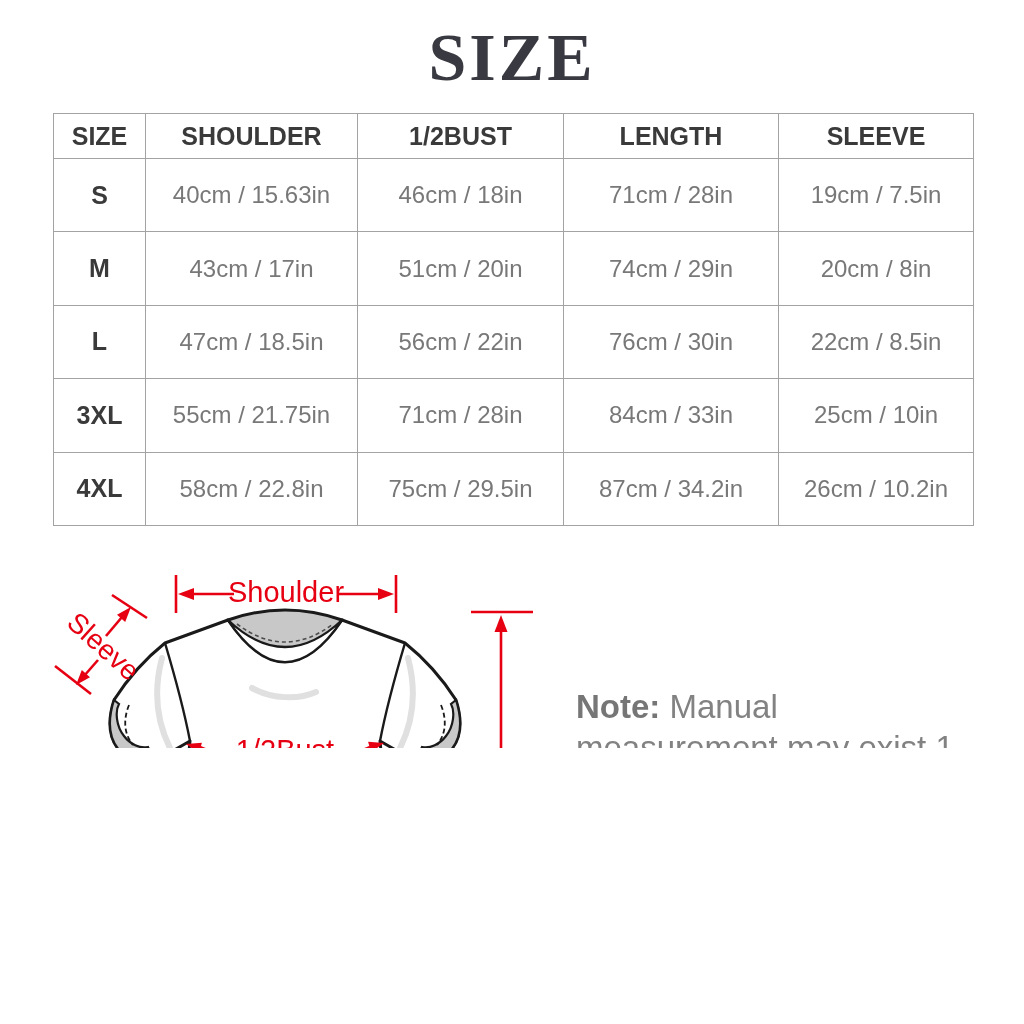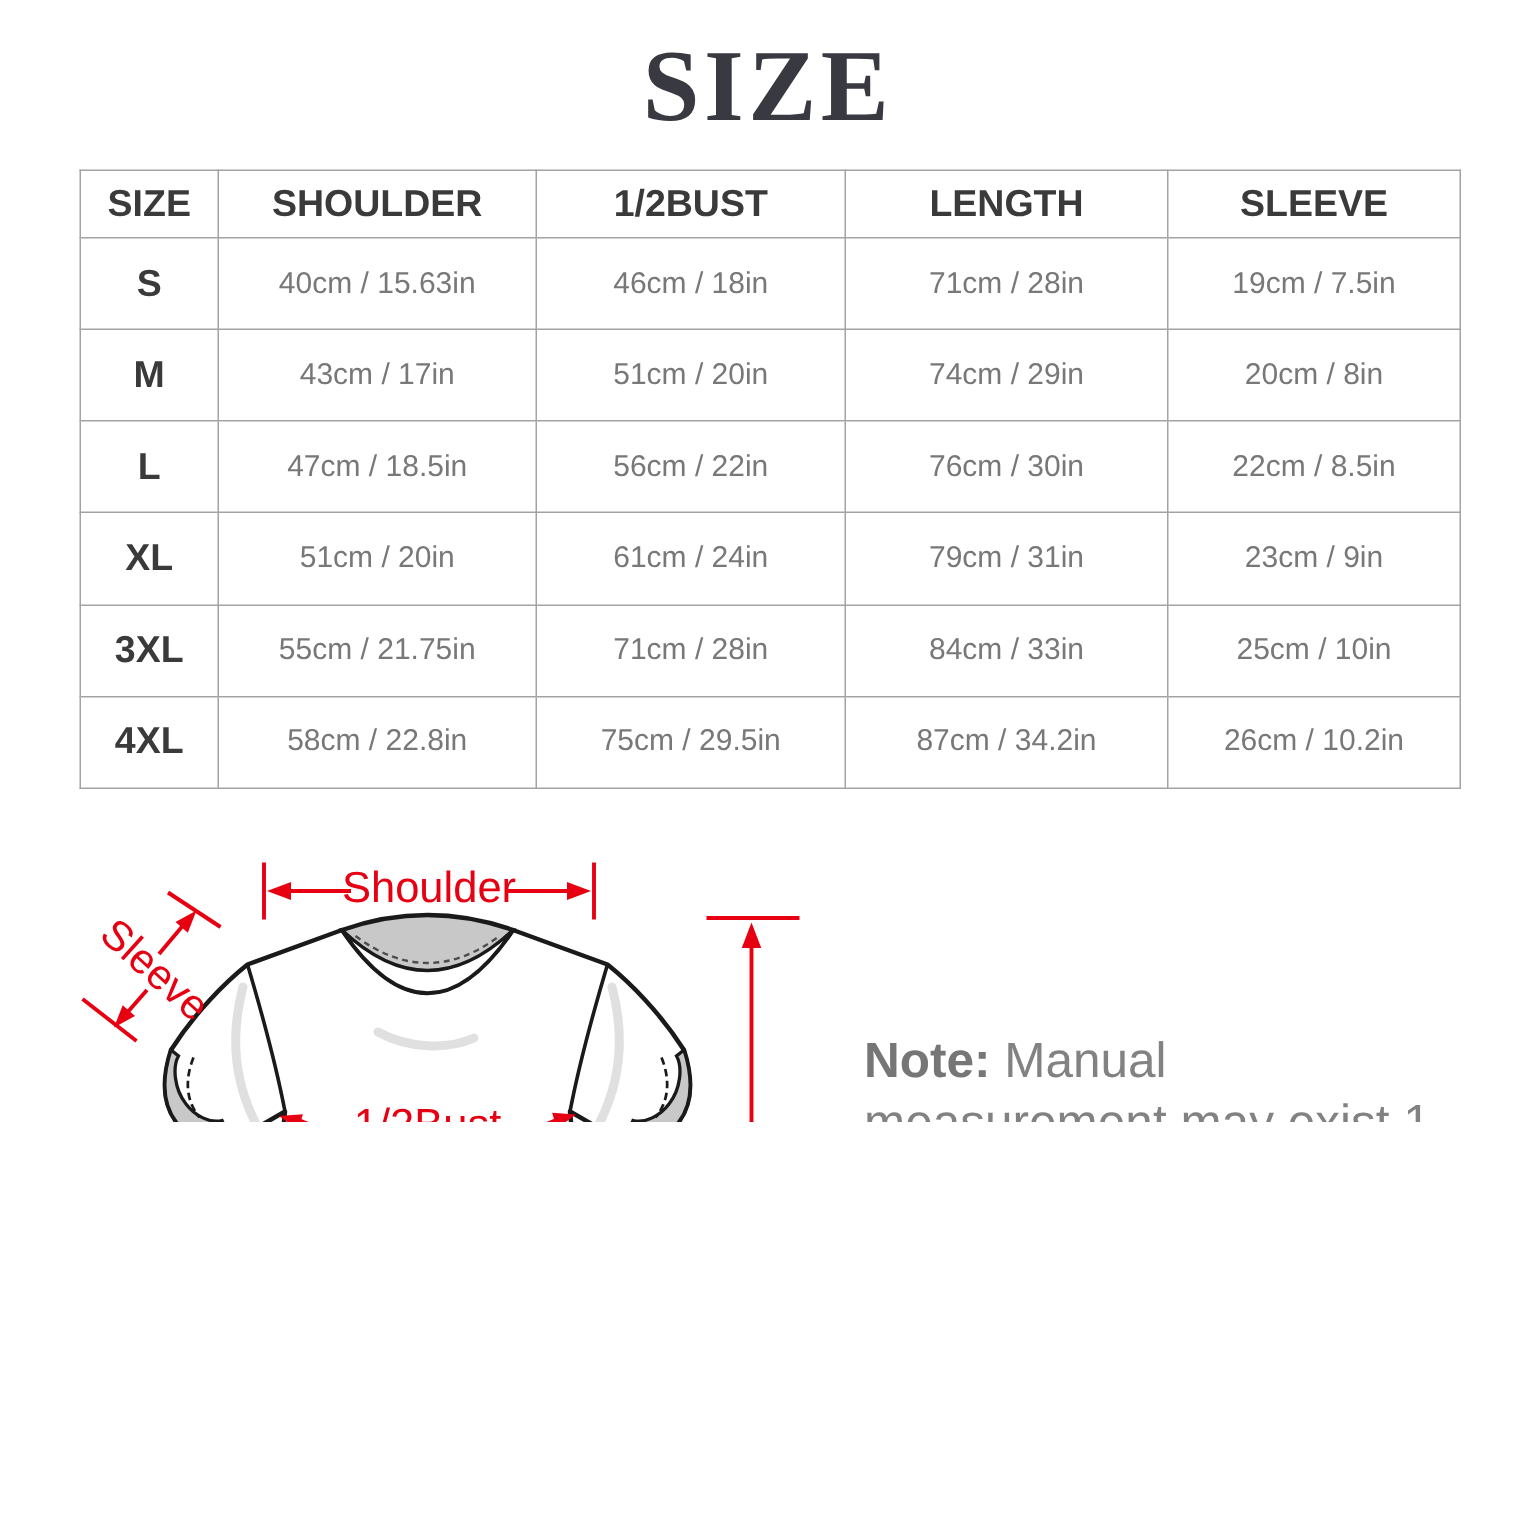"40cm / 15.63in" table.size-table td { font-size: 20px -> 24px }
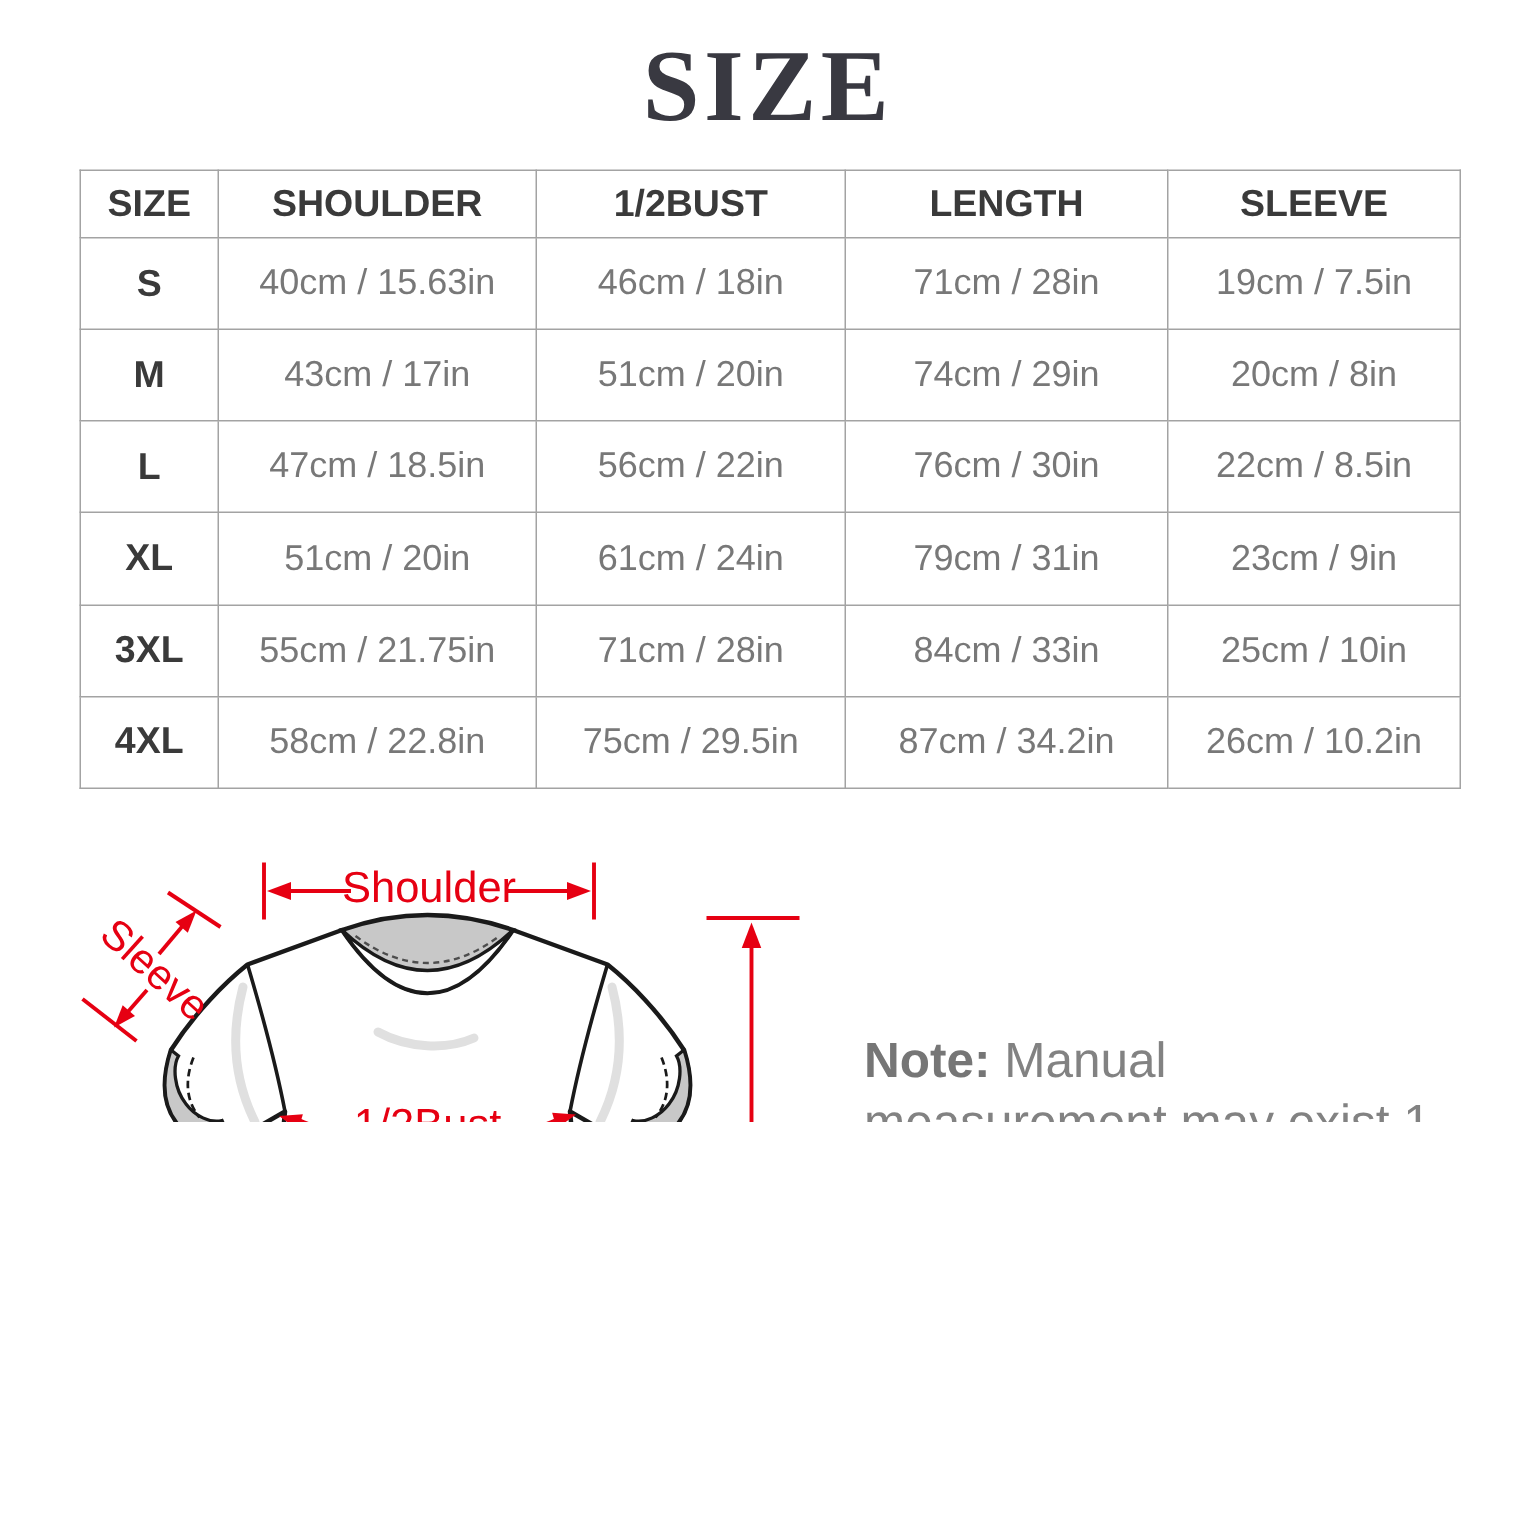"XL" tr { html: <tr> <td>XL</td> <td>51cm / 20in</td> <td>61cm / 24in</td> <td>79cm / 31in</td> <td>23cm / 9in</td> </tr> -> none }
